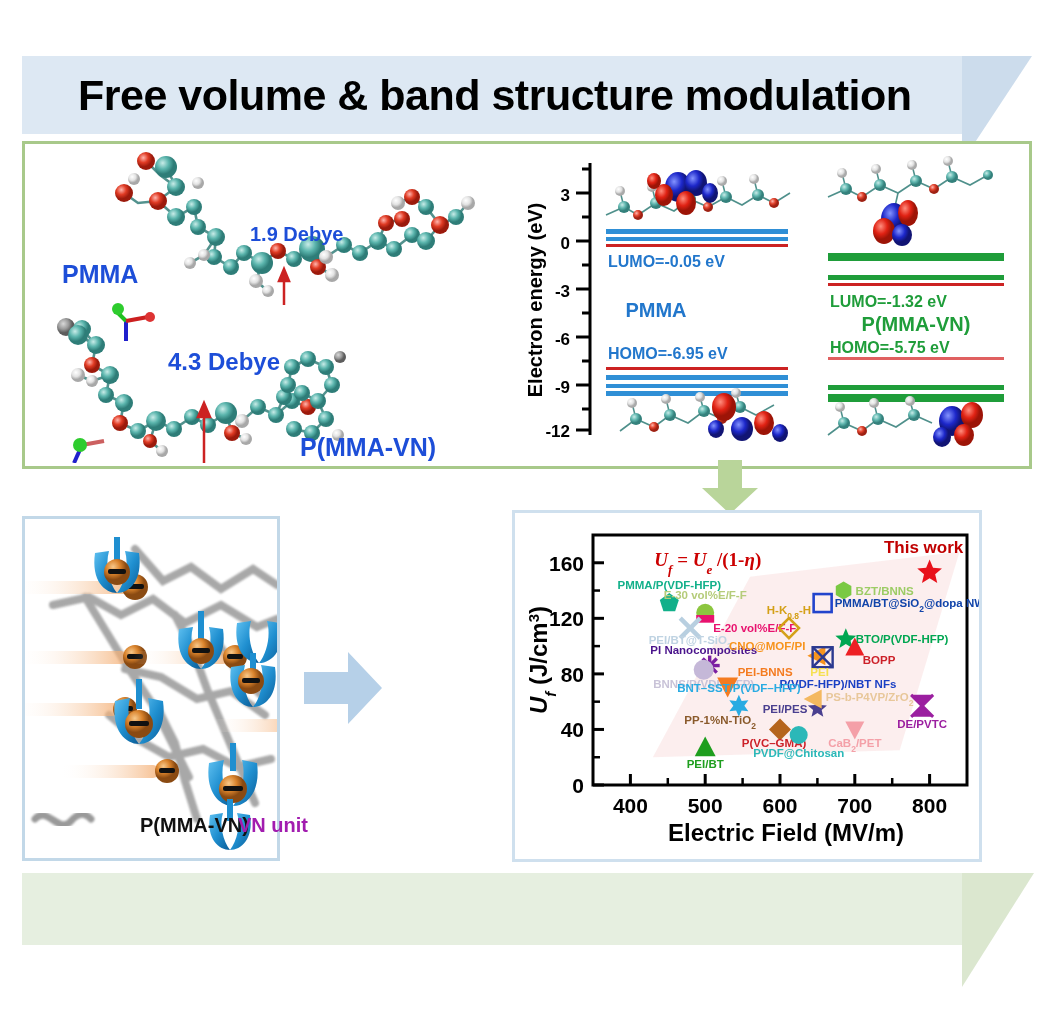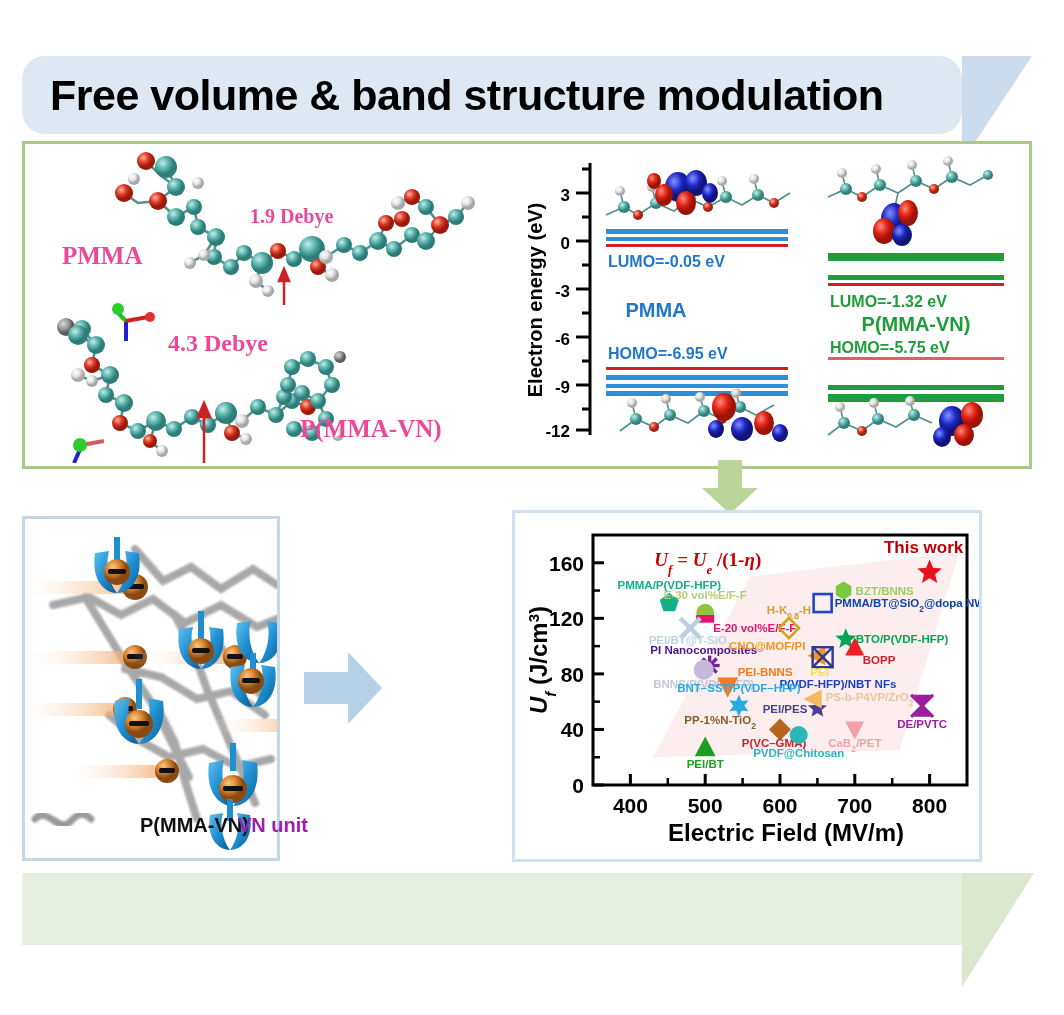"Free volume & band structure" #top-banner .banner-body { border-radius: 23px -> none; padding-left: 28px -> 56px }
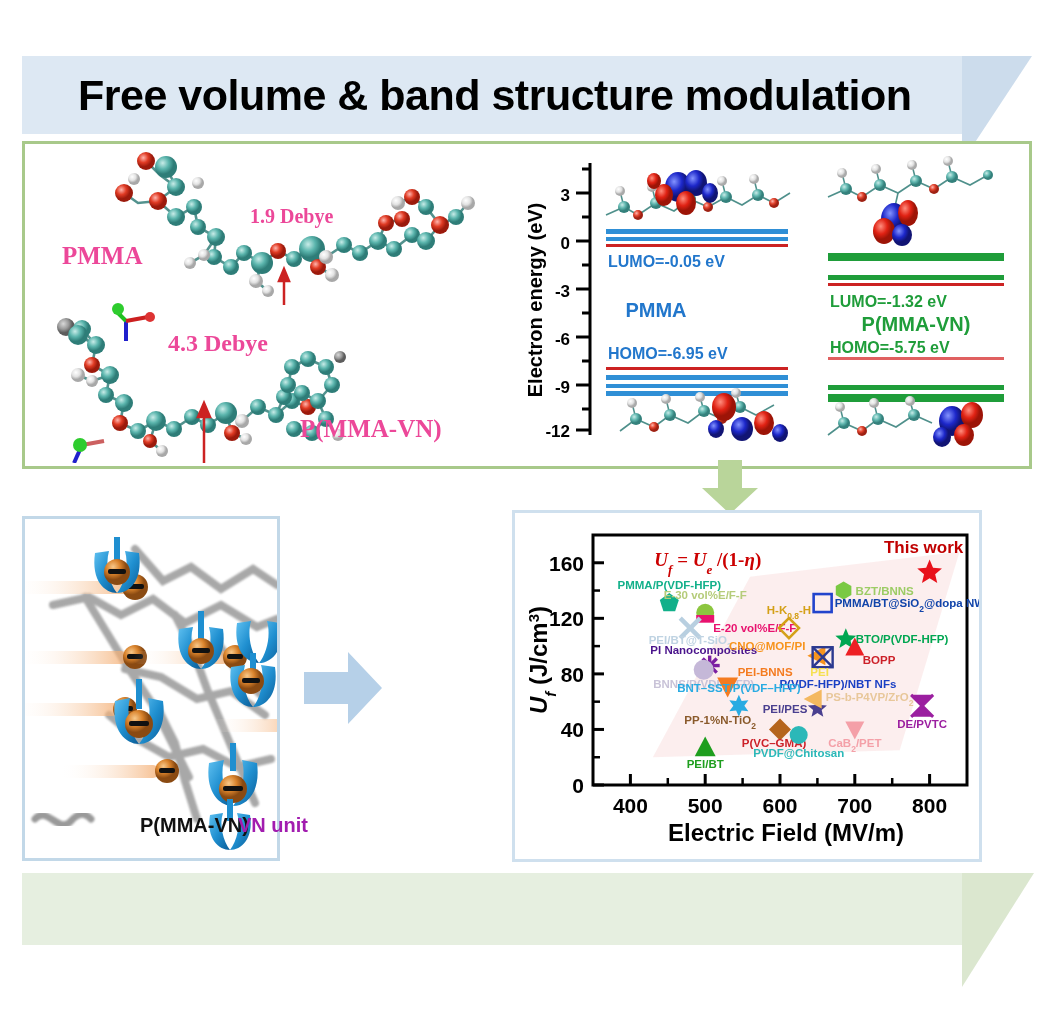"1.9 Debye" .mol-label { color: #ec4899 -> #1d4ed8; font-family: Liberation Serif, serif -> Liberation Sans, sans-serif; margin-top: none -> 18px }
